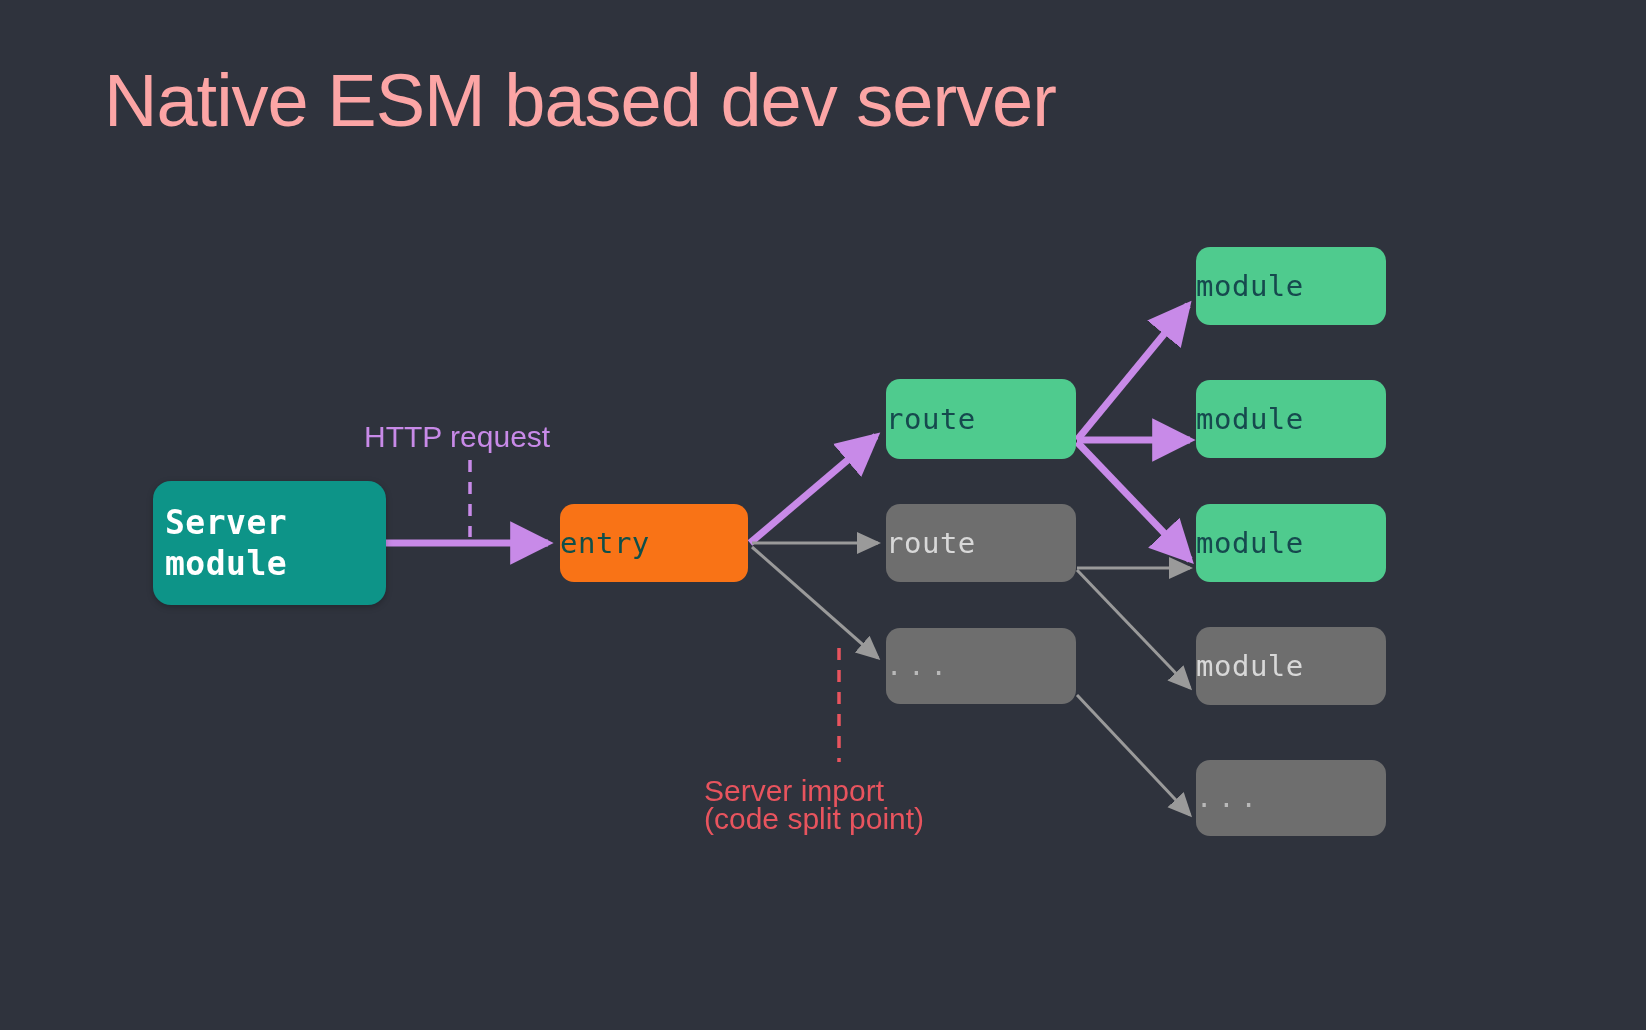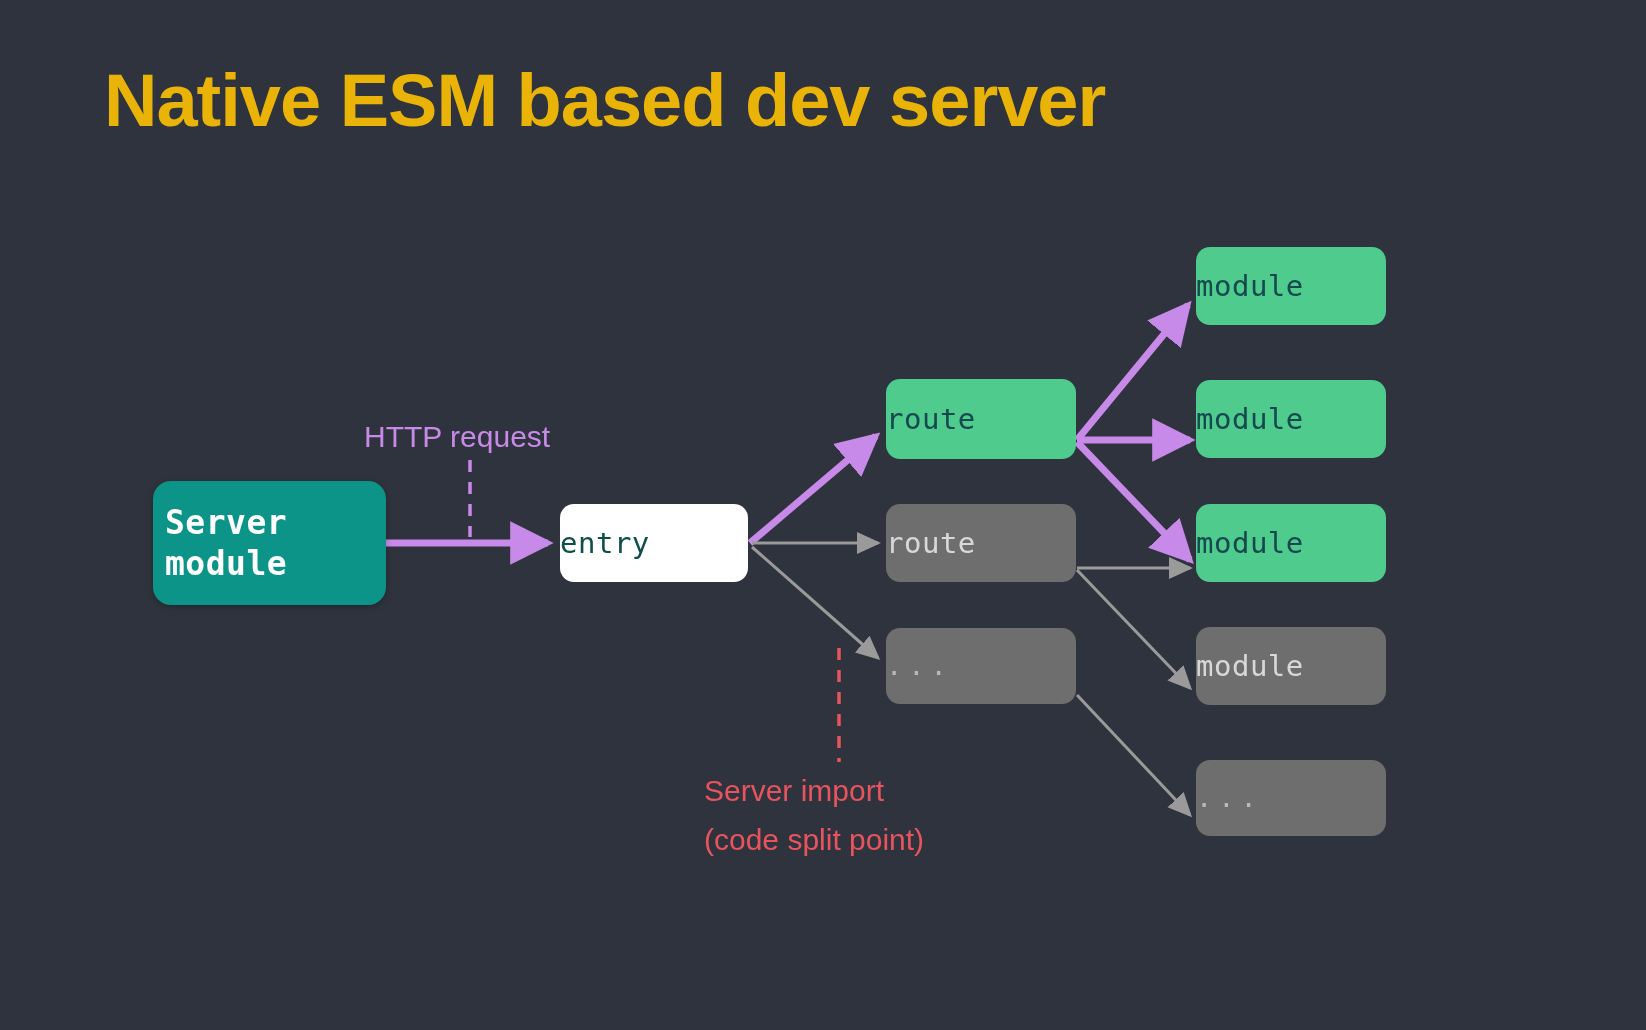"Native ESM based dev server" #title { color: #eab308 -> #fca5a5; font-weight: 700 -> 400 }
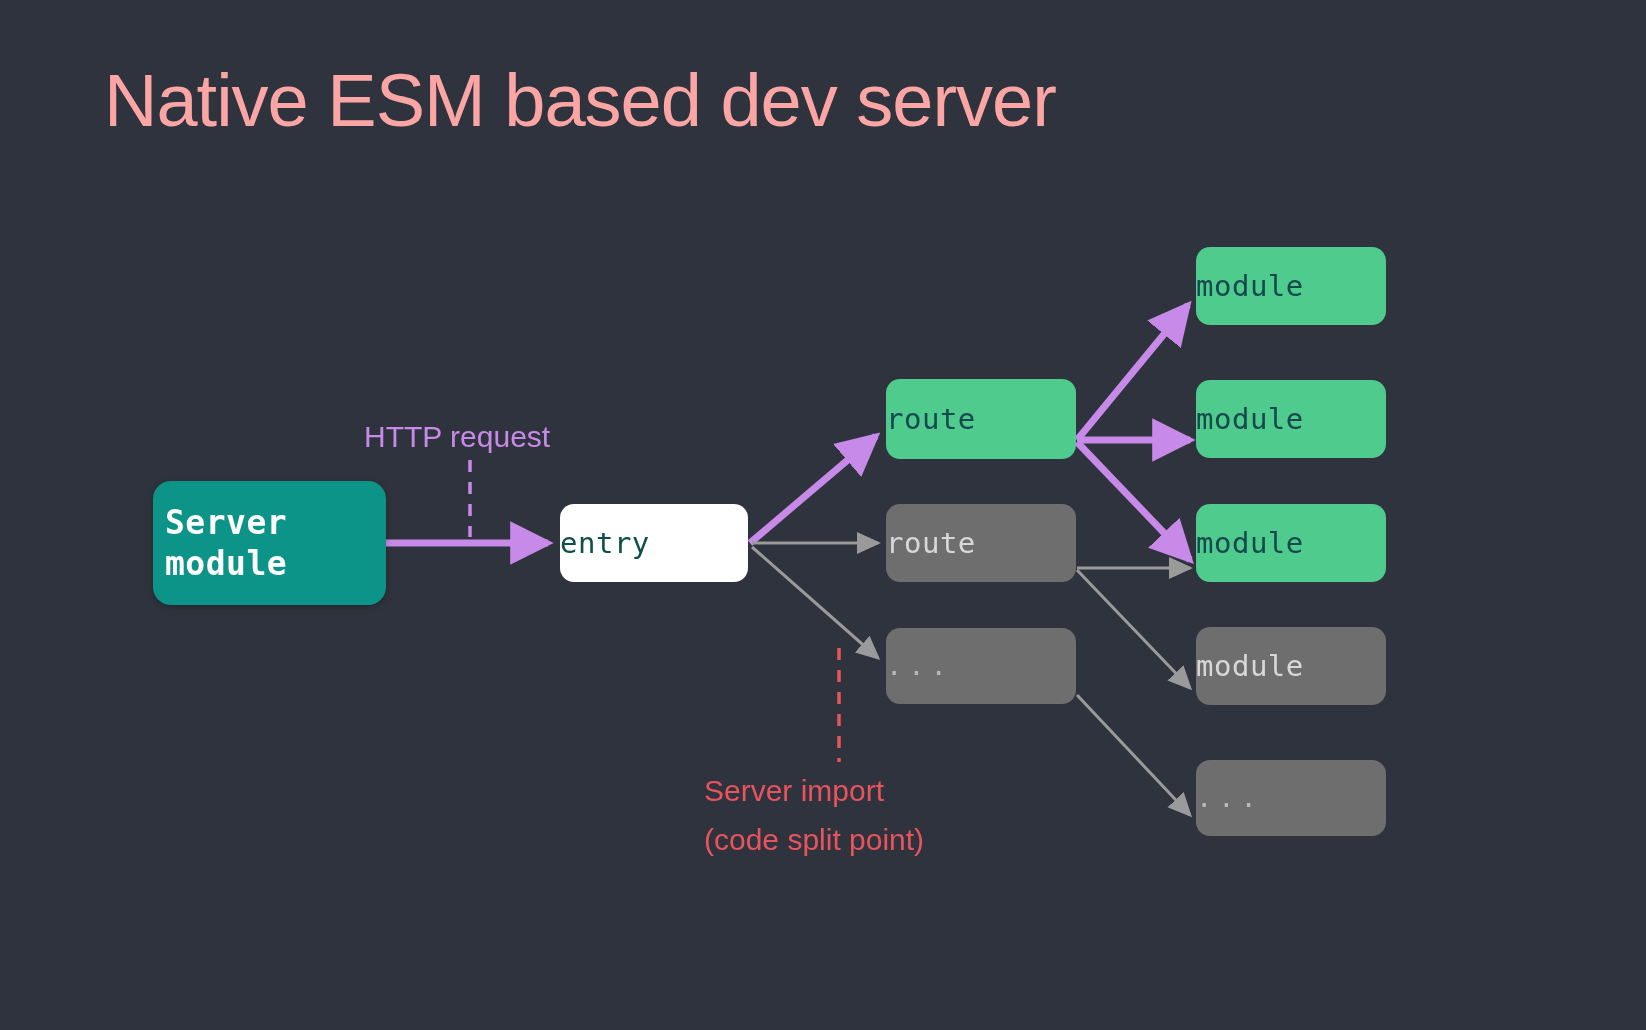"entry" .node.entry { background: #ffffff -> #f97316 }
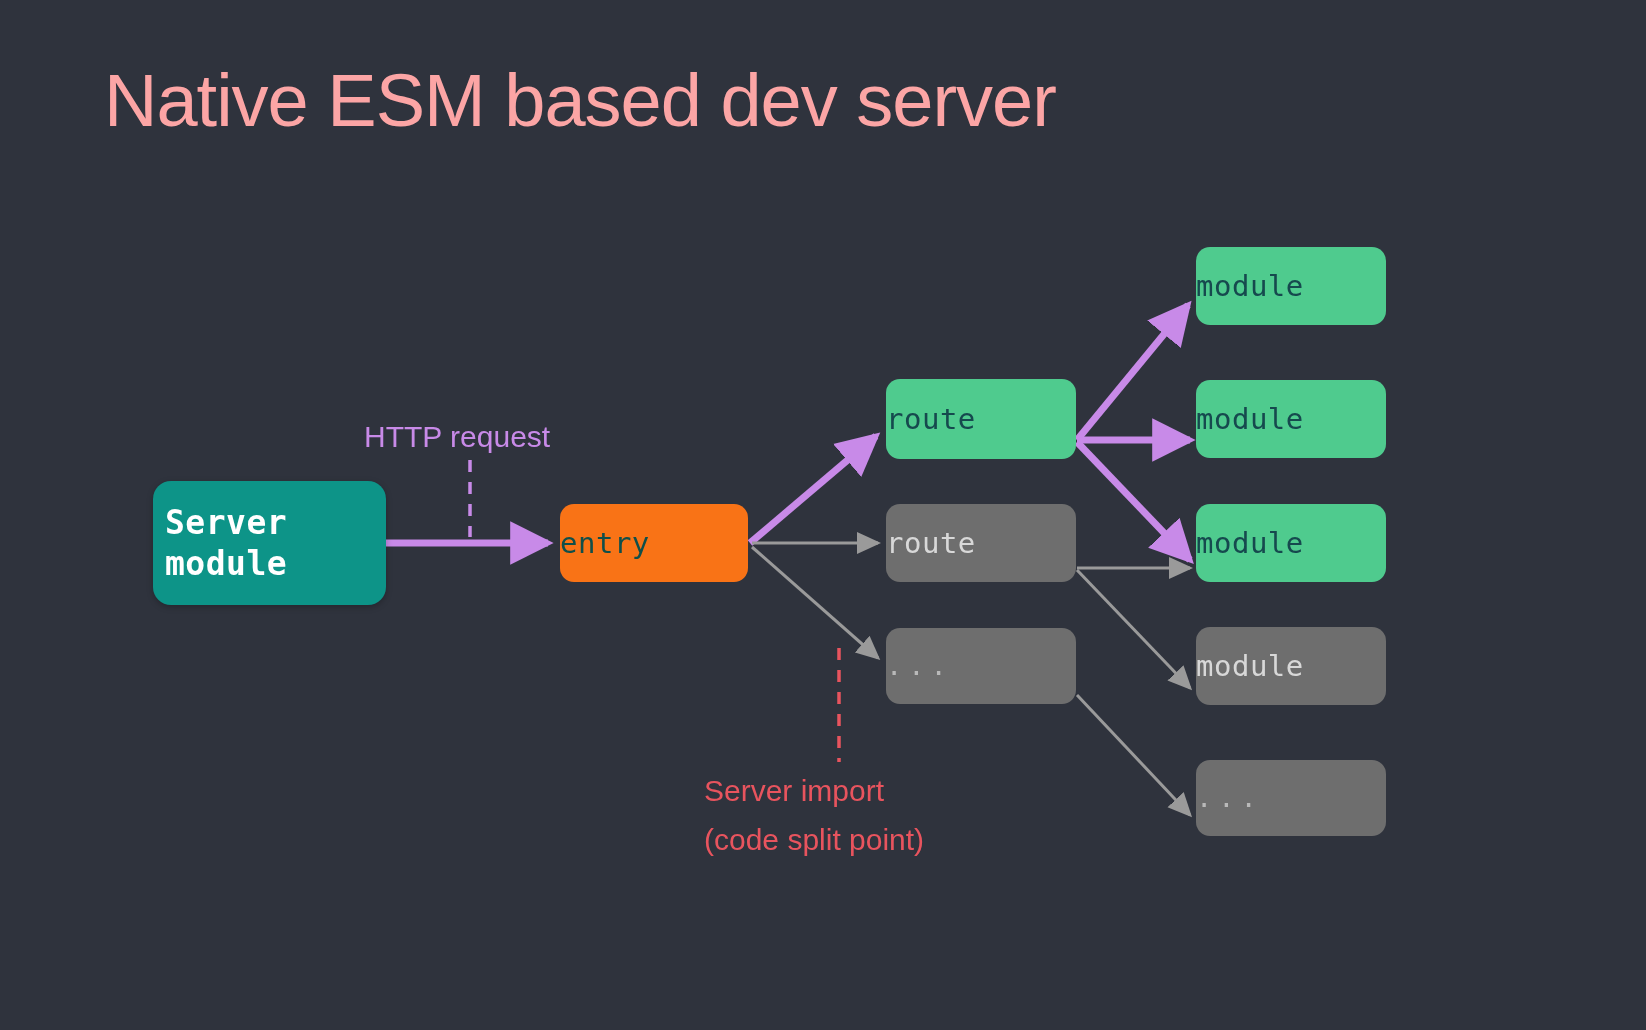"(code split point)" div.annot { top: 821px -> 800px }
